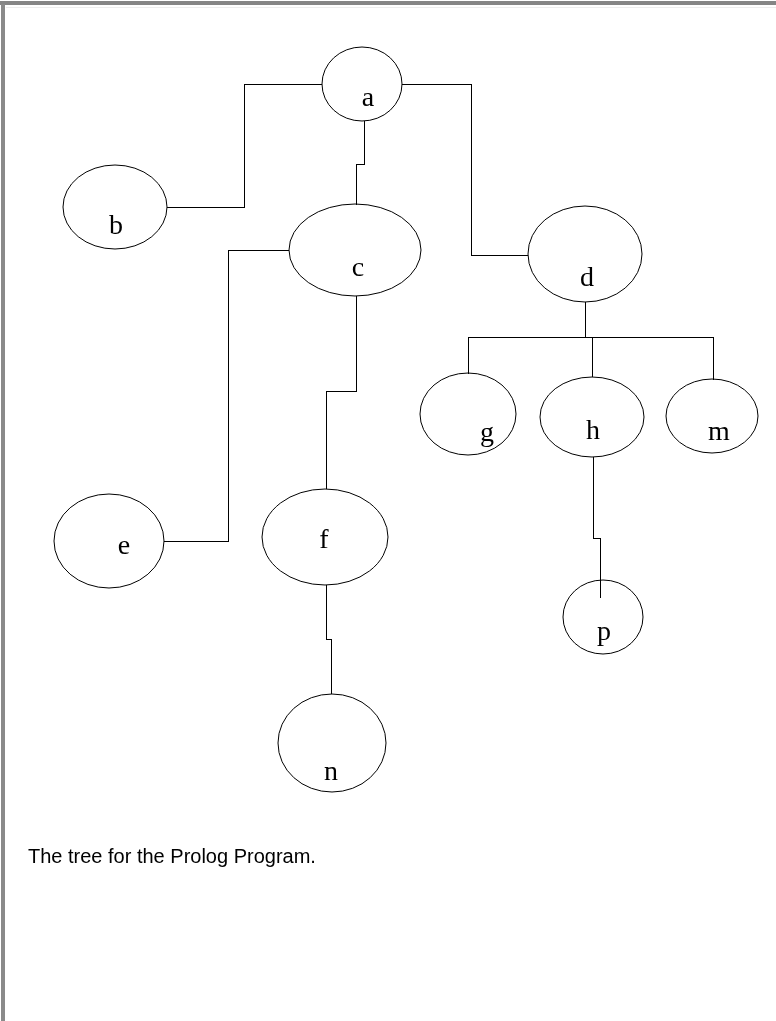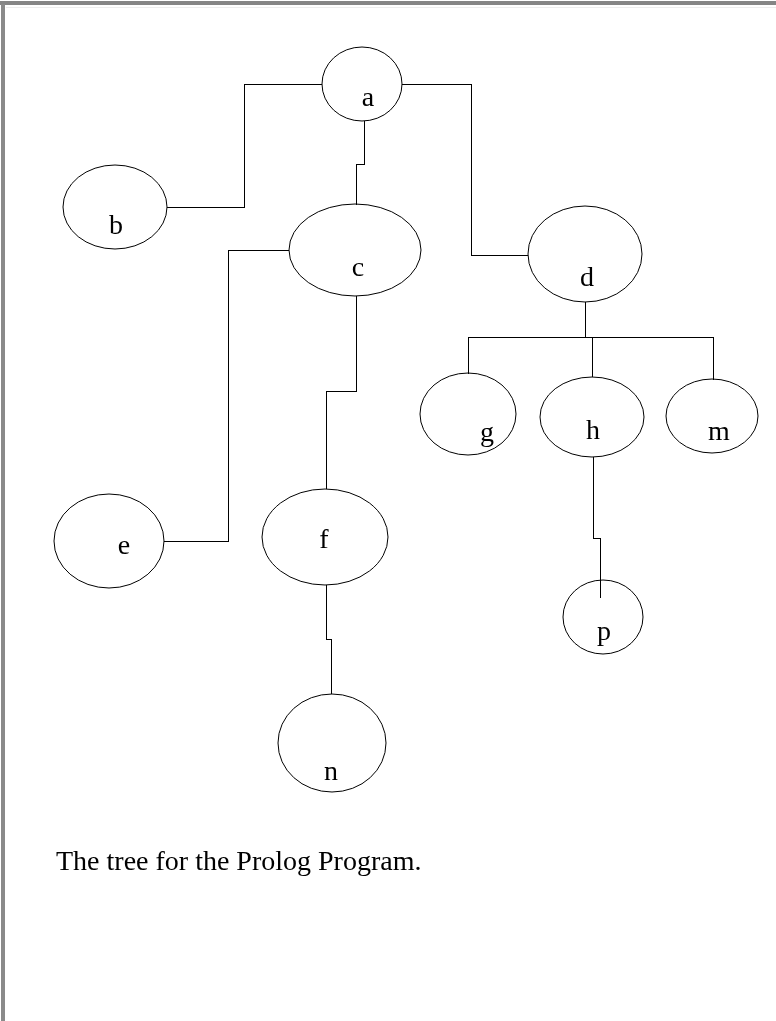"The tree for the Prolog" .caption { font-family: Liberation Serif, serif -> Liberation Sans, sans-serif; font-size: 28px -> 20px; left: 56px -> 28px }
